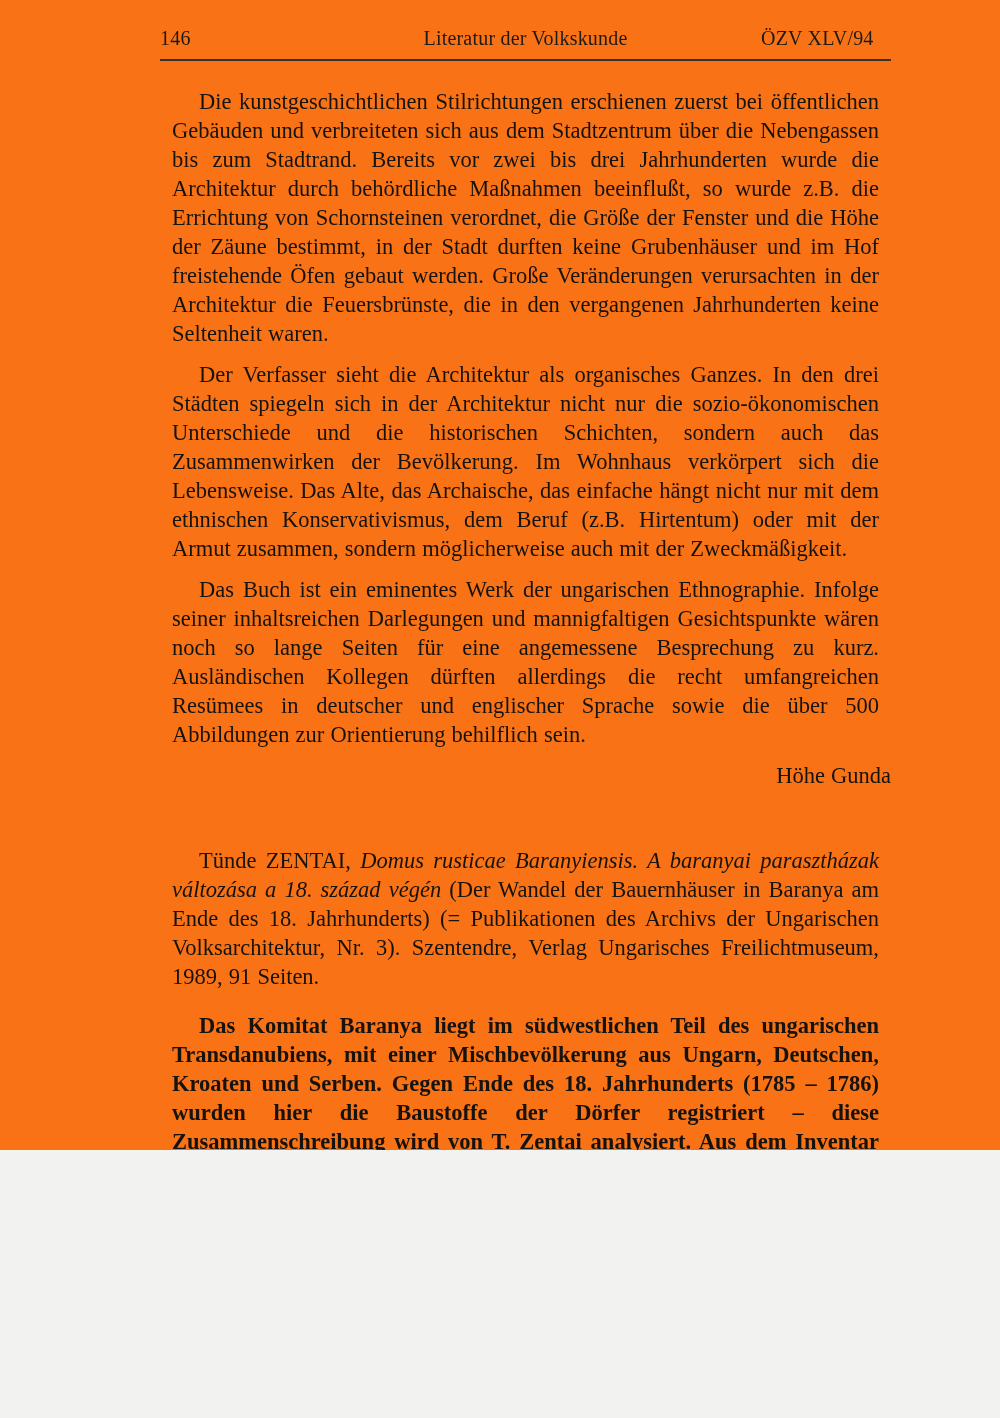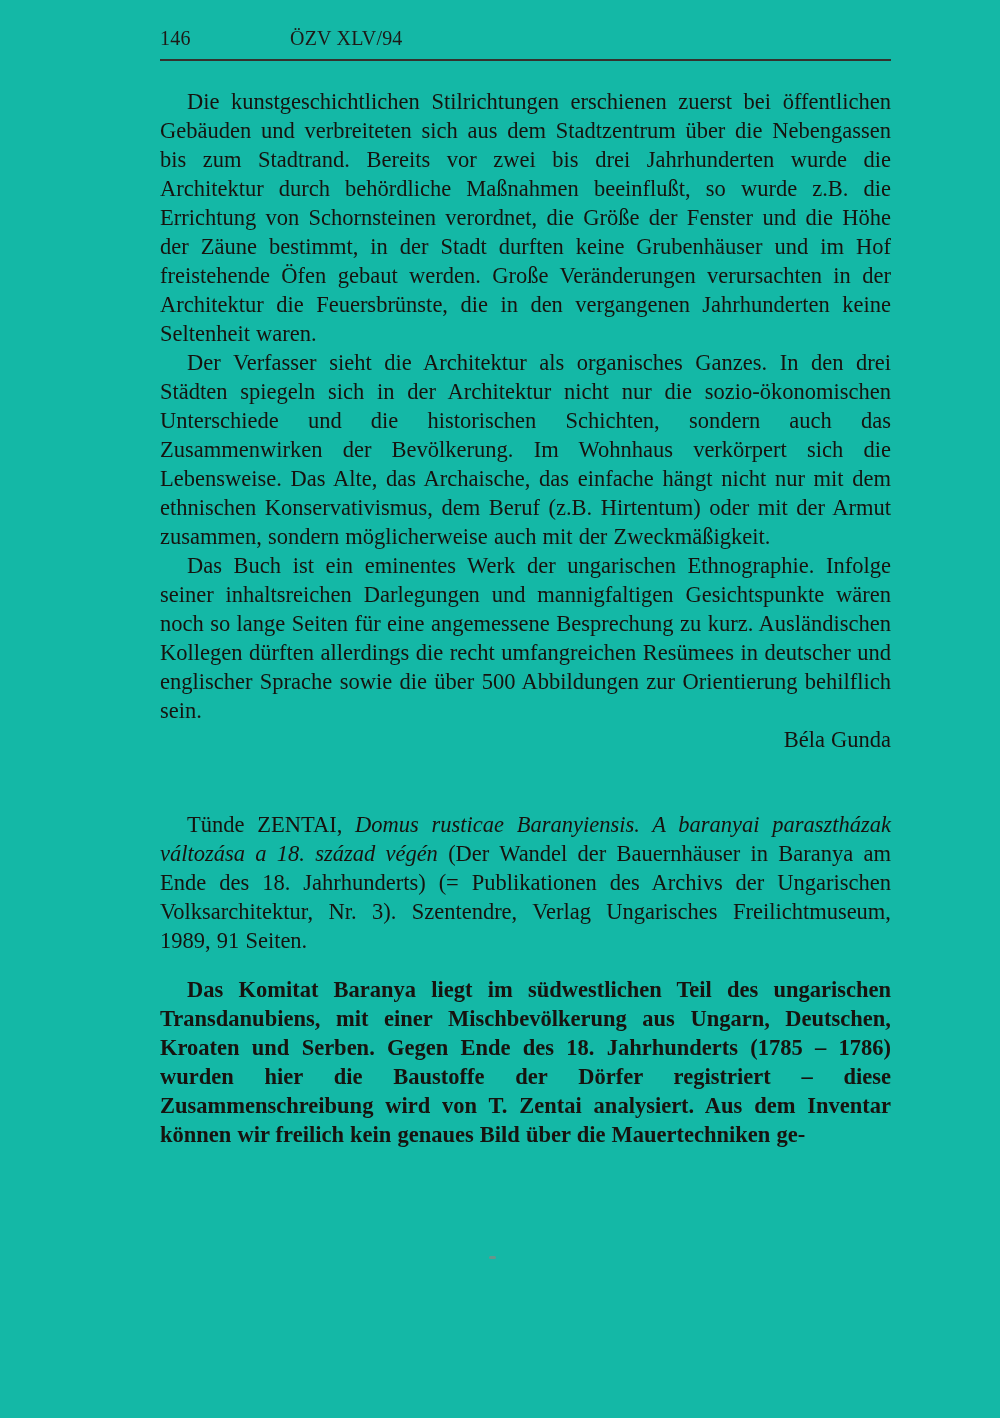"146" .page { background: #14b8a6 -> #f97316; height: 1418px -> 1150px }
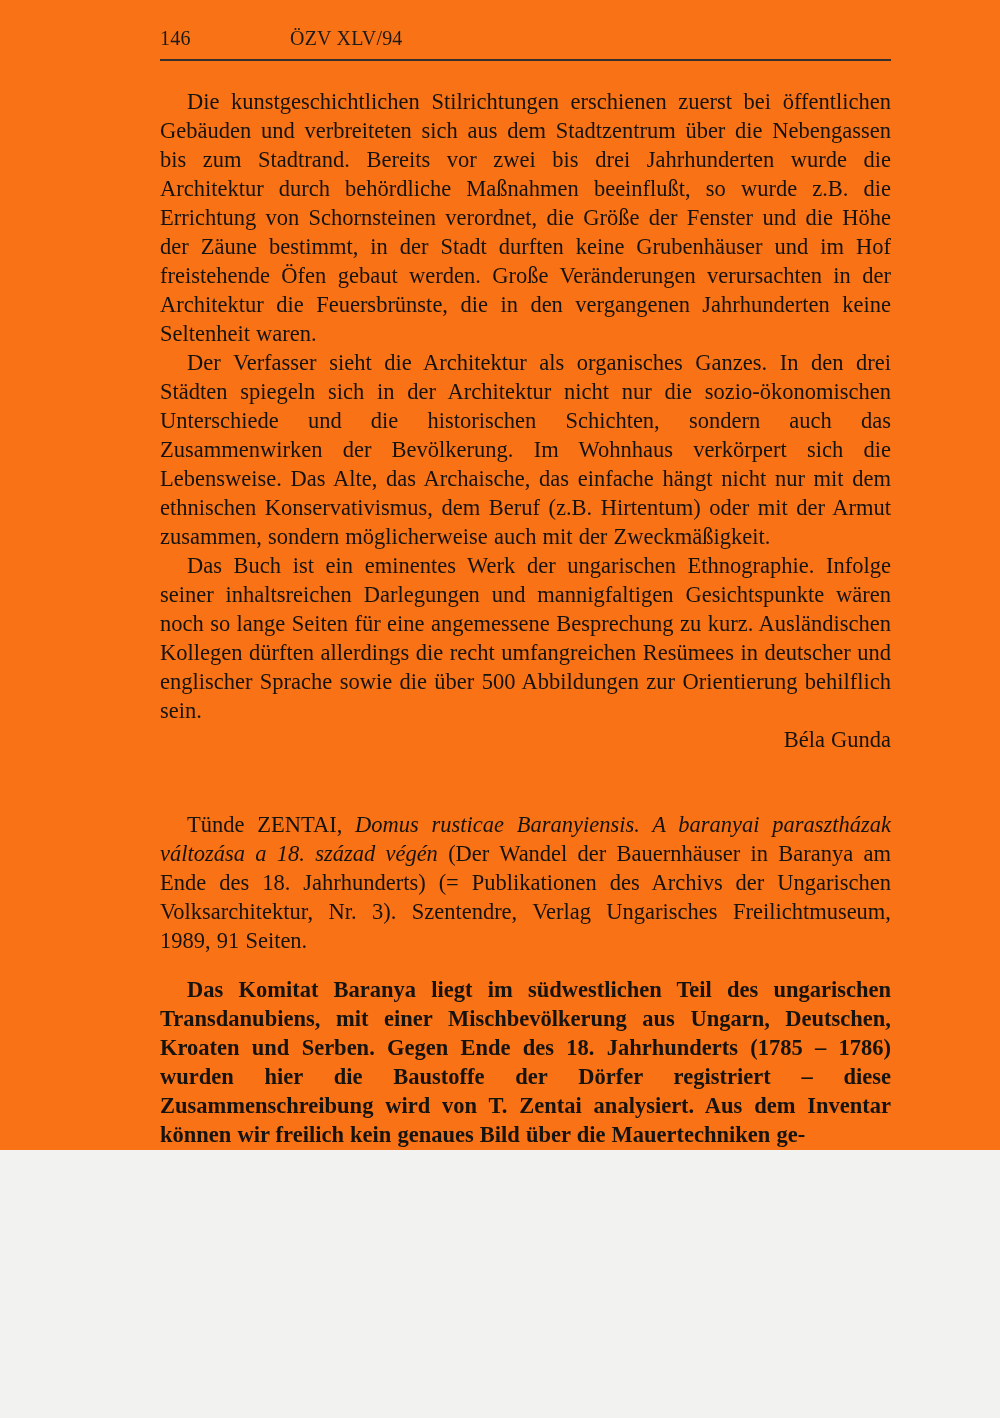"Literatur der Volkskunde" span.running-head { html: none -> <span>Literatur der Volkskunde</span> }
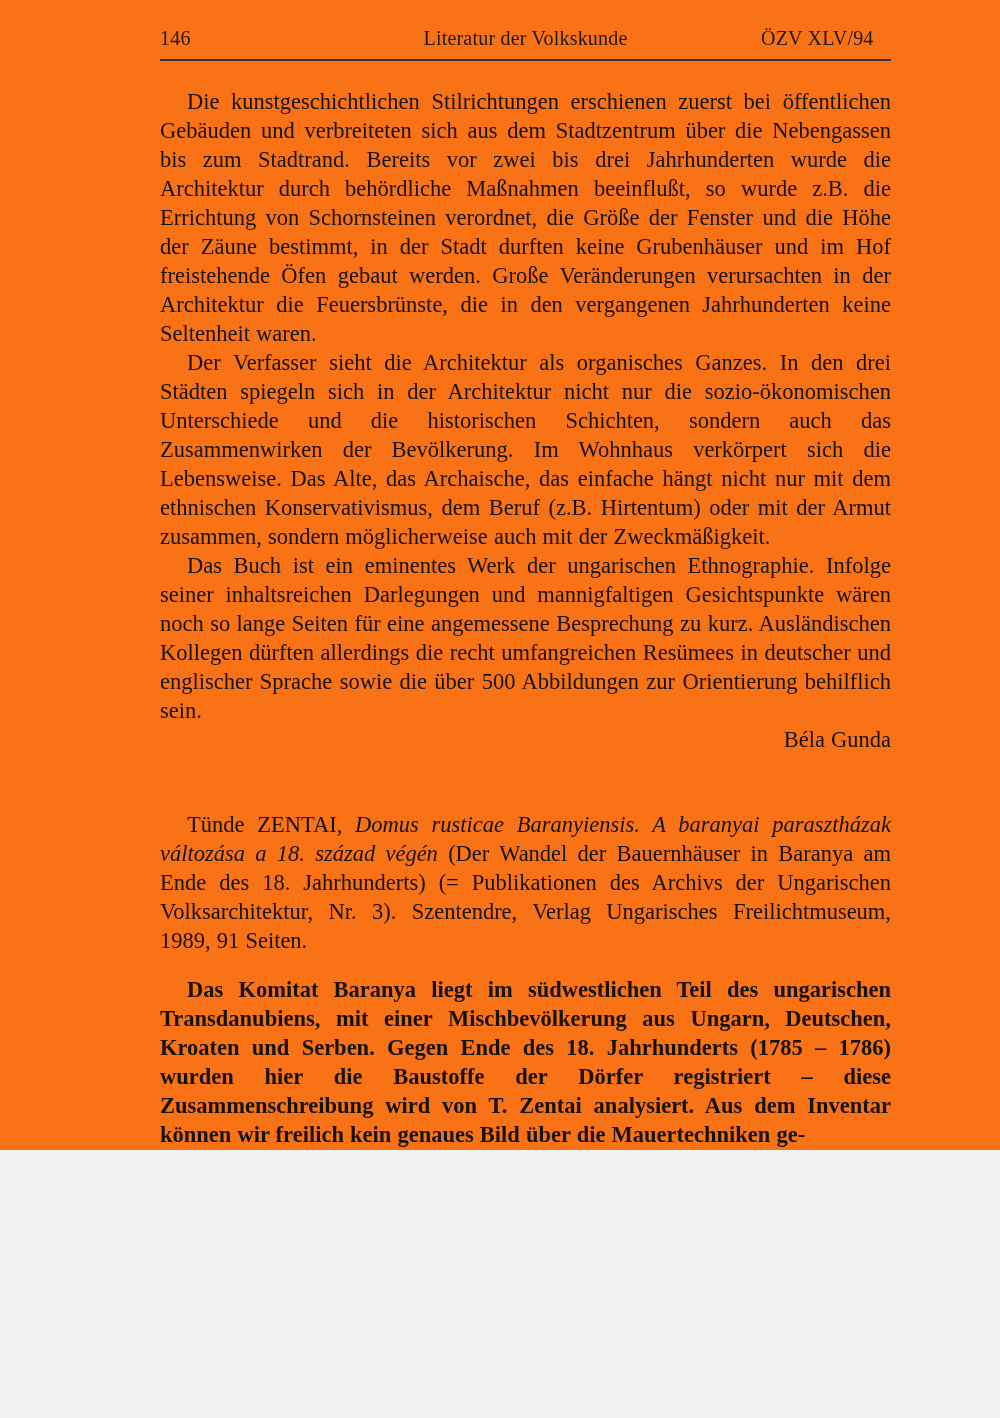"Die kunstgeschichtlichen Stilrichtungen" p.para { margin: 0 -> 12px }
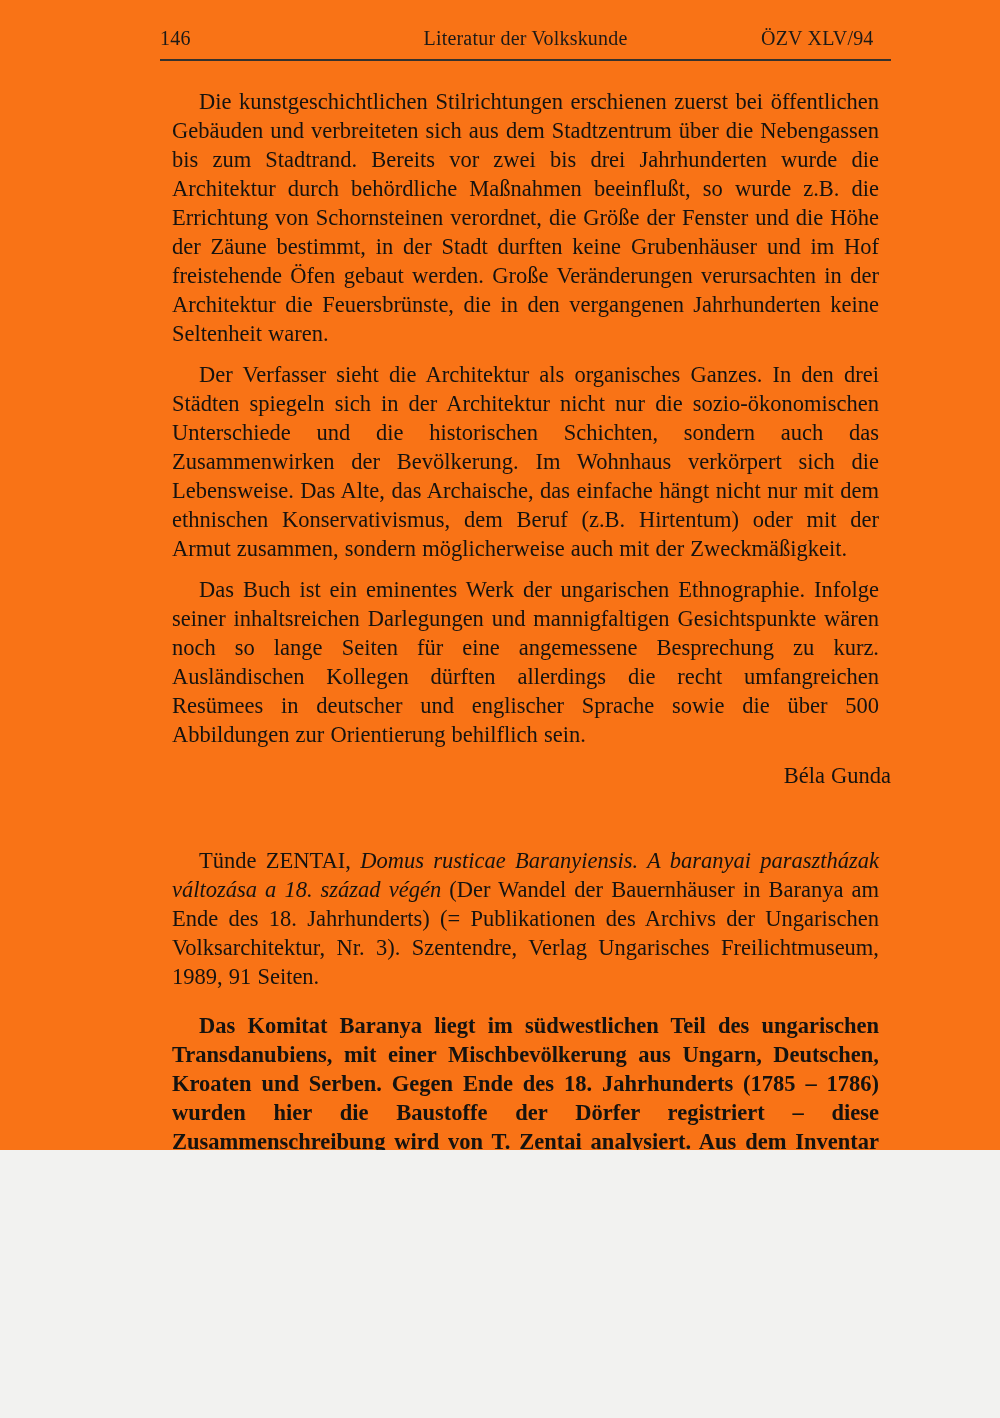"Béla Gunda" p.signature { text: Béla -> Höhe }
